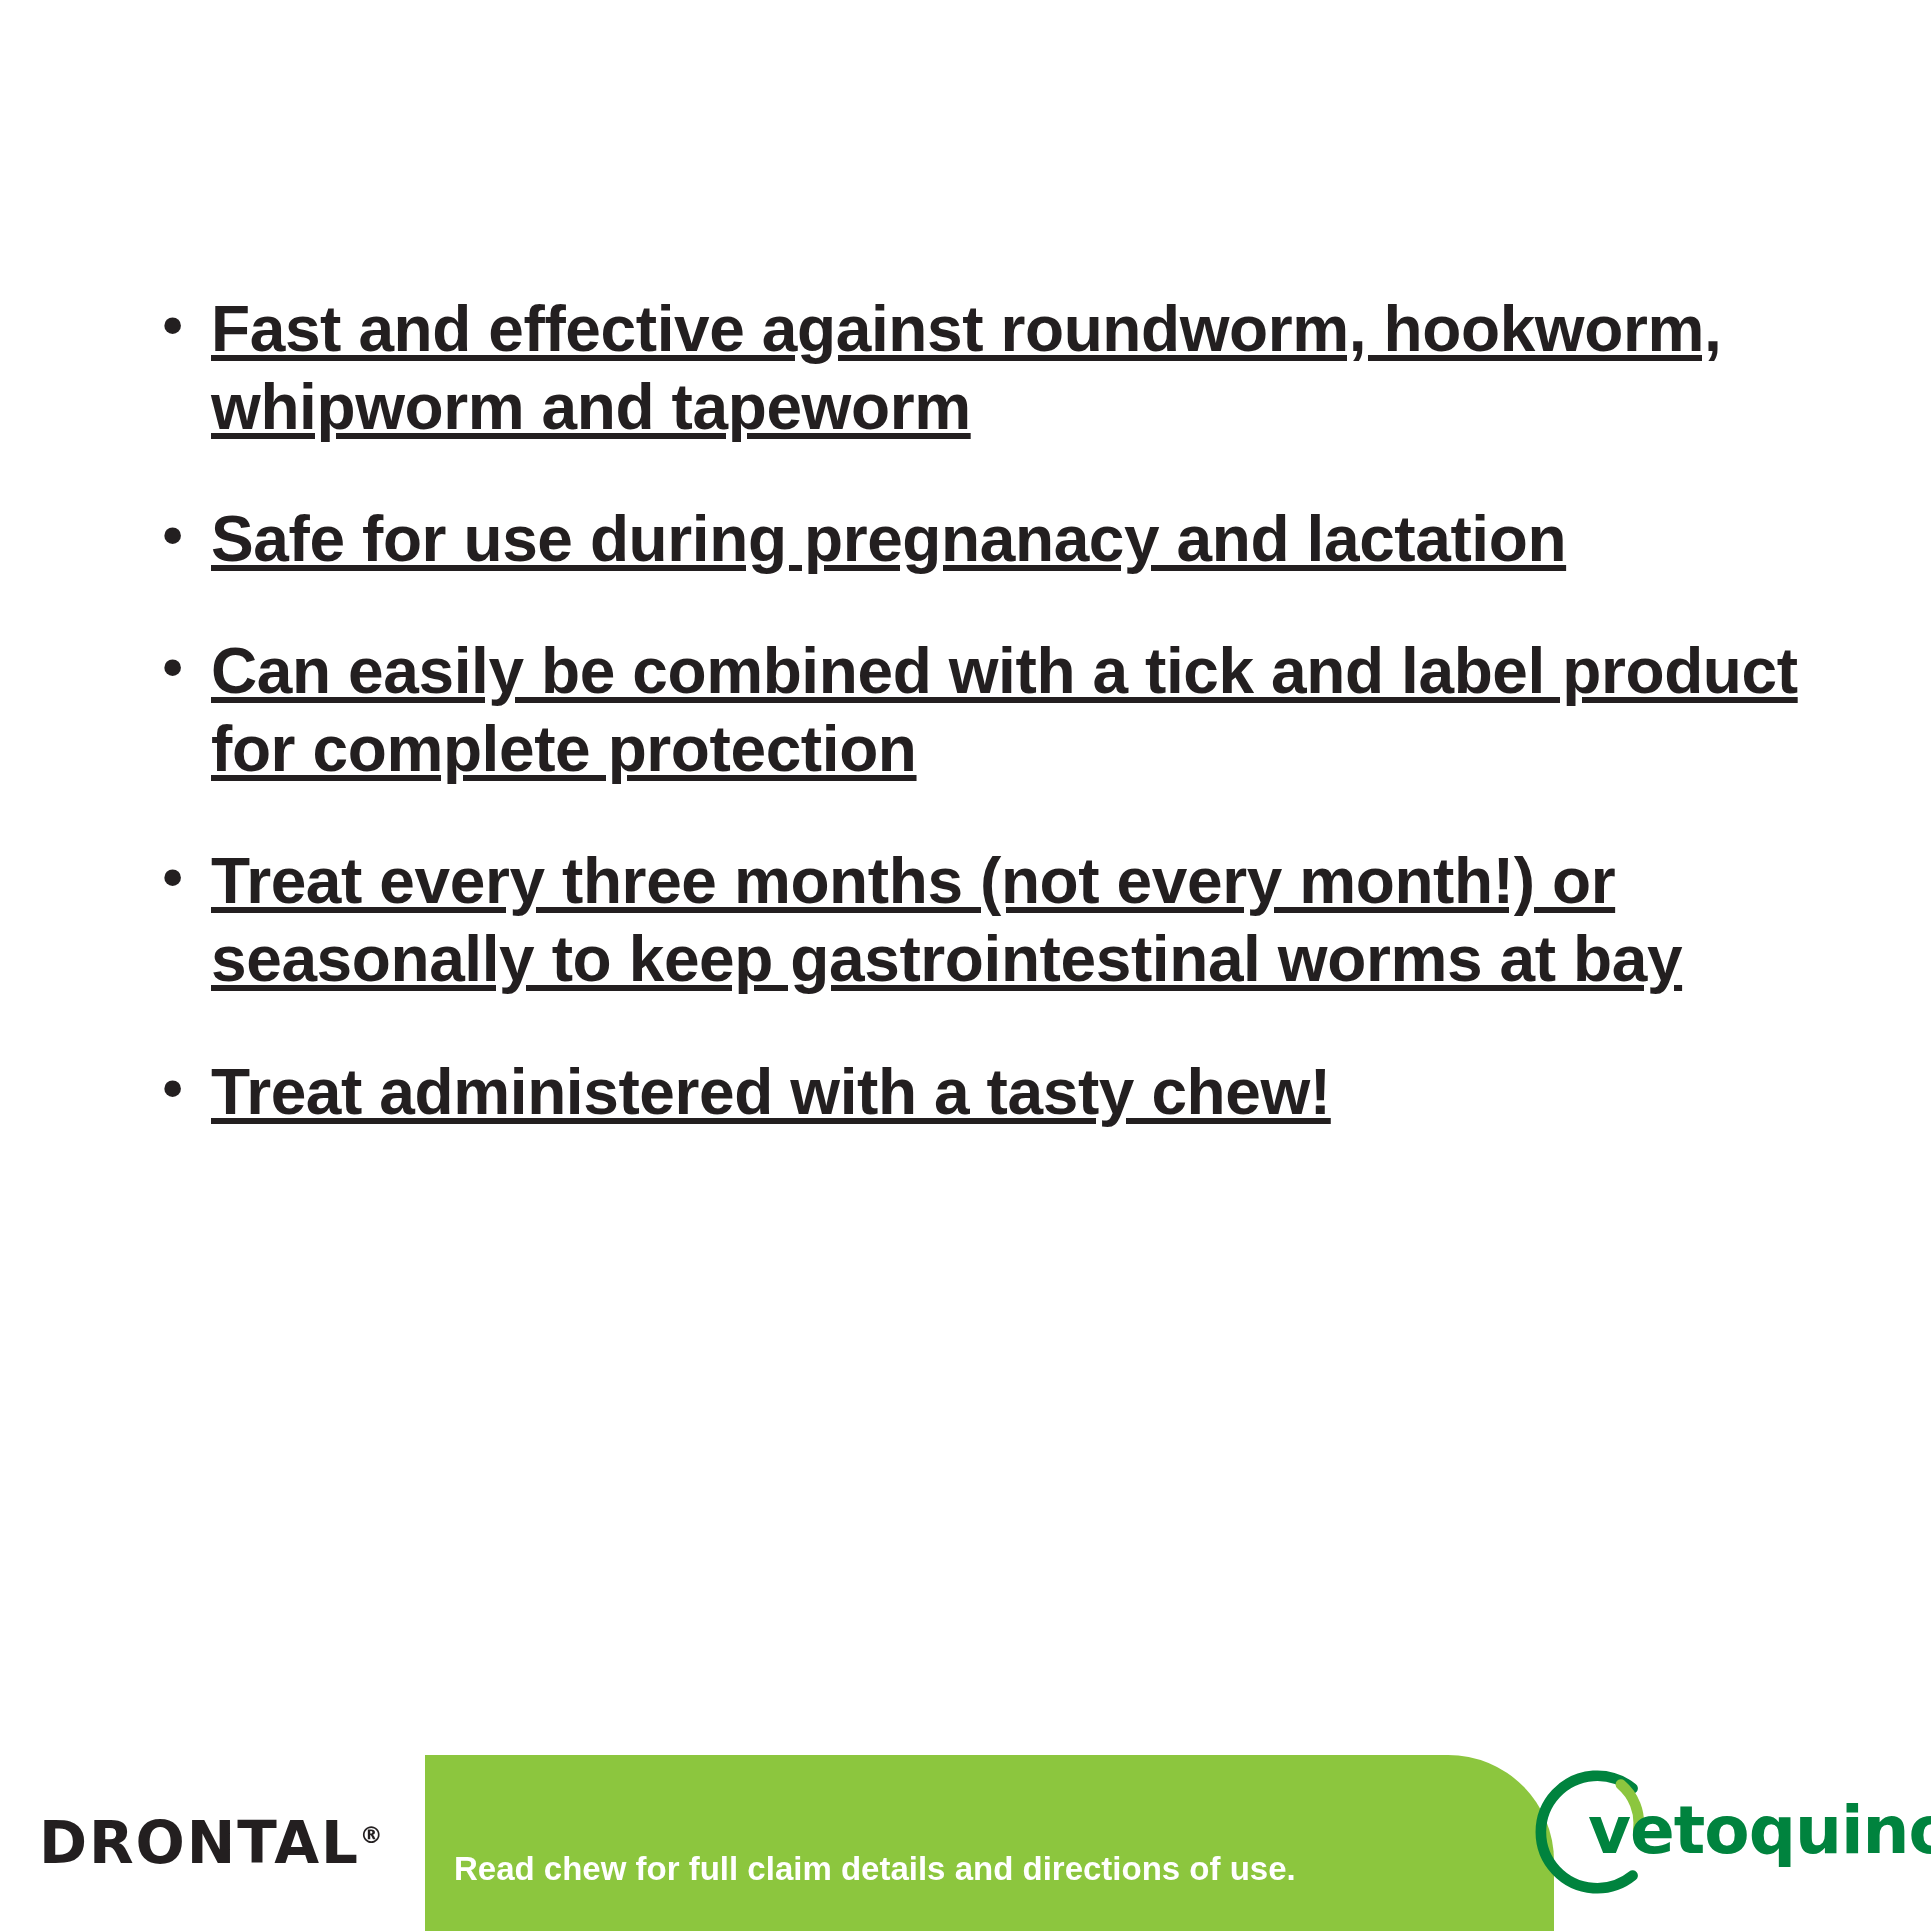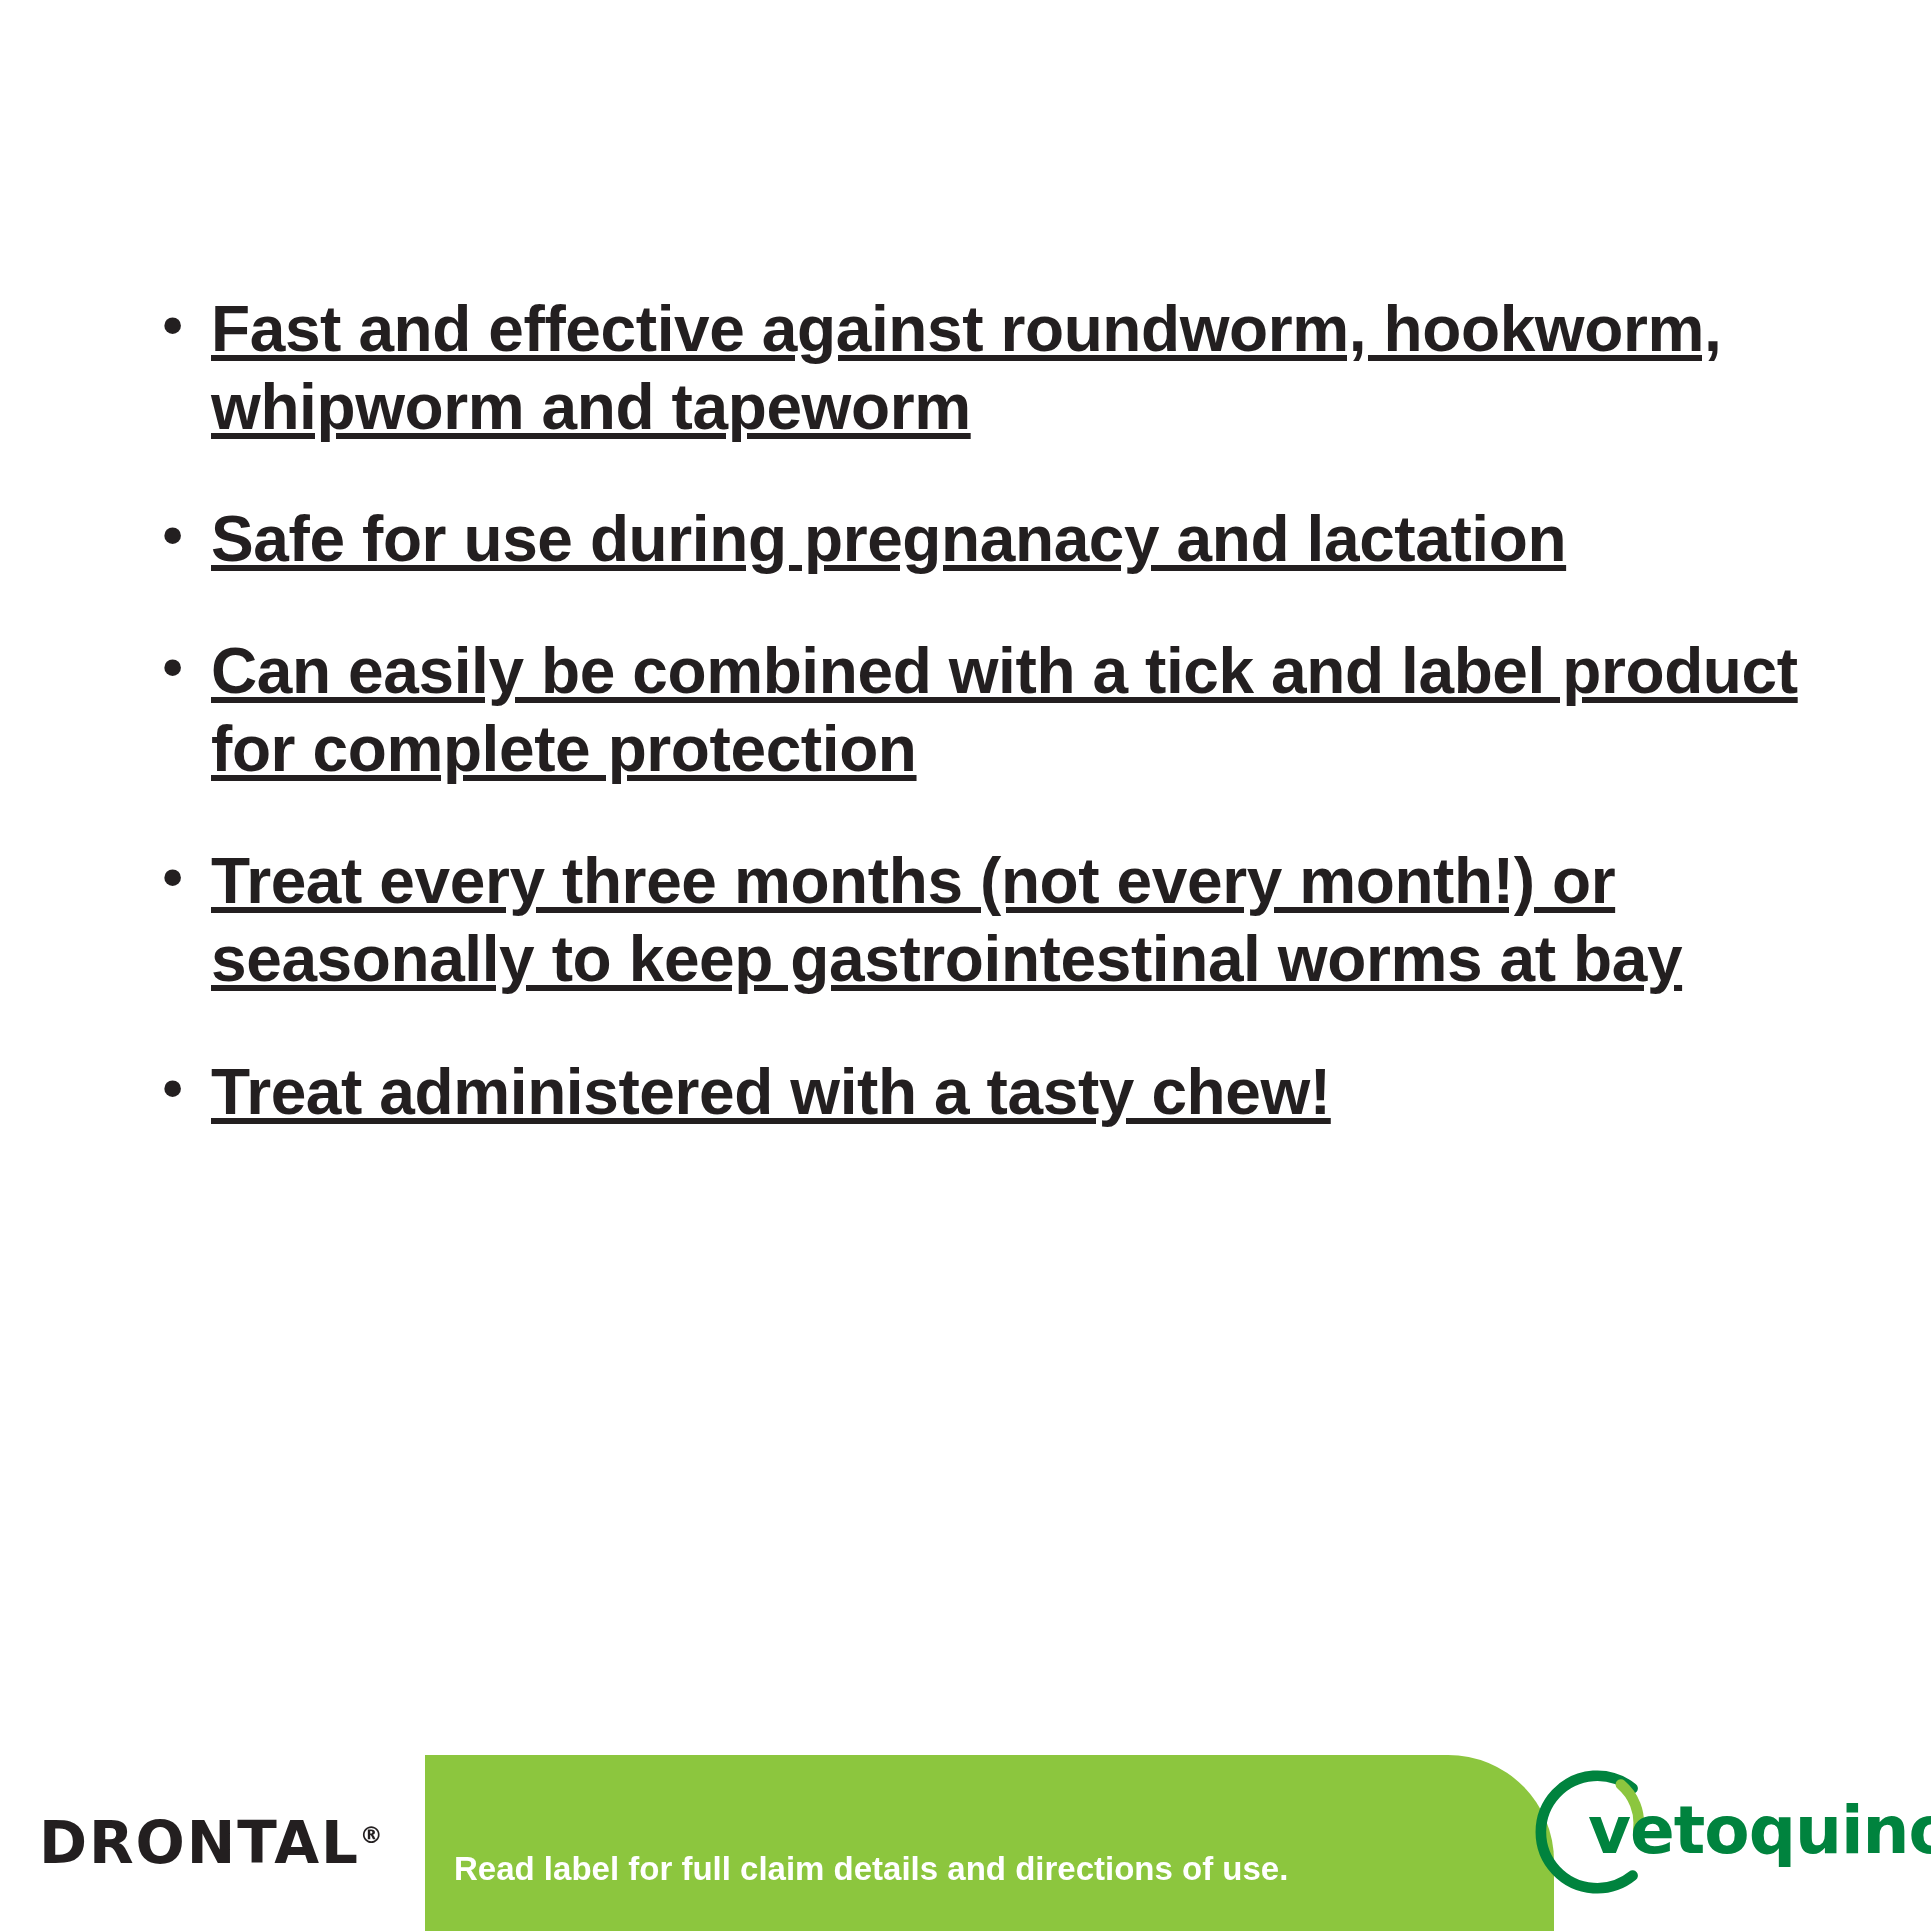"Read label for full claim" div { text: label -> chew }
